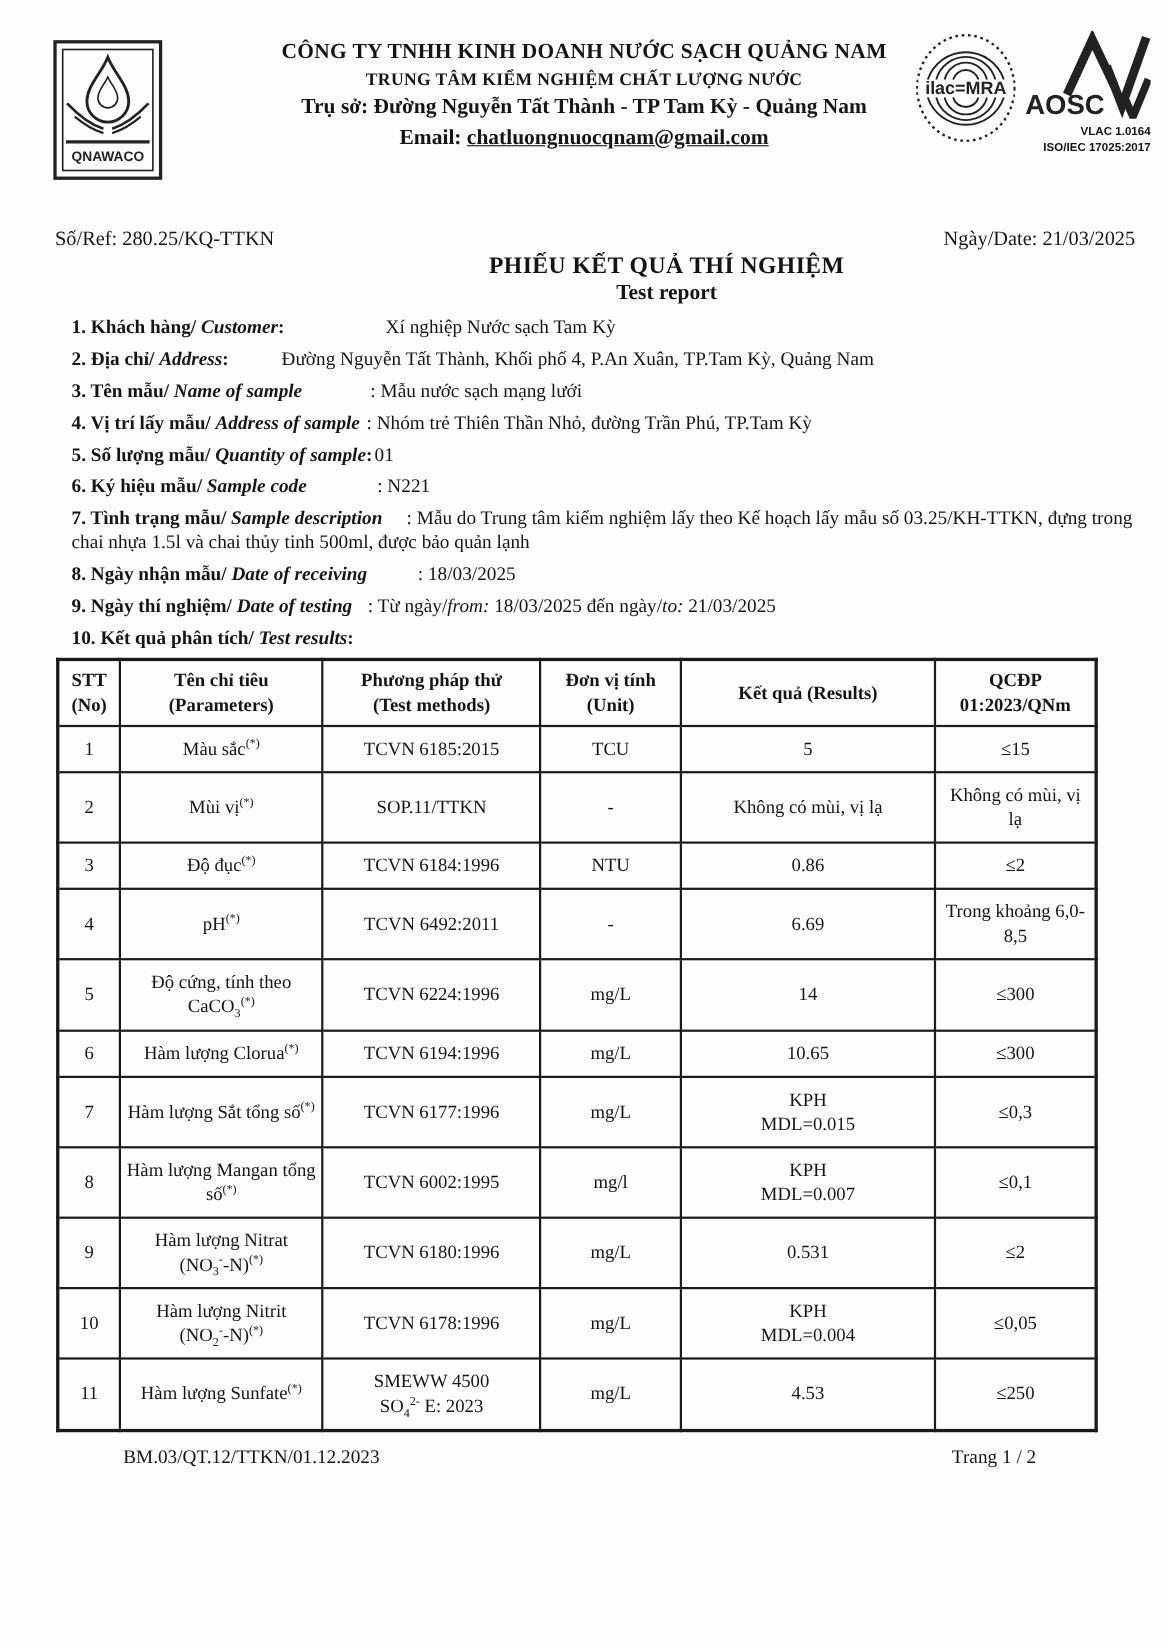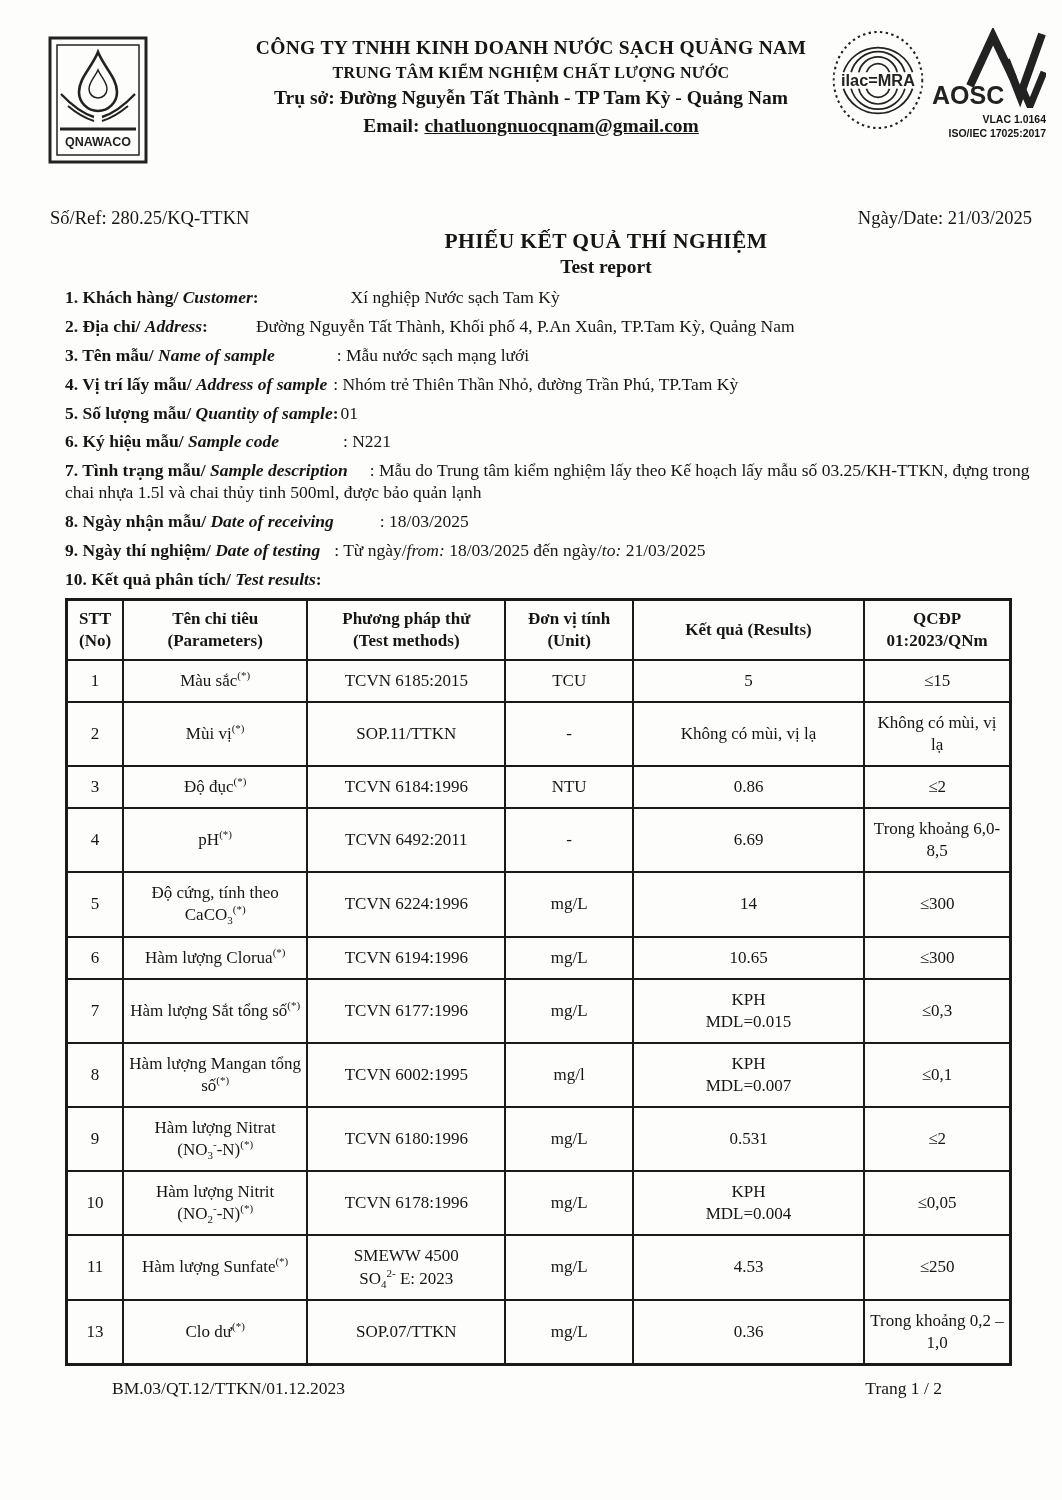"STT" .results-table { margin: 3px 0 0 65px -> 3px 0 0 51px }
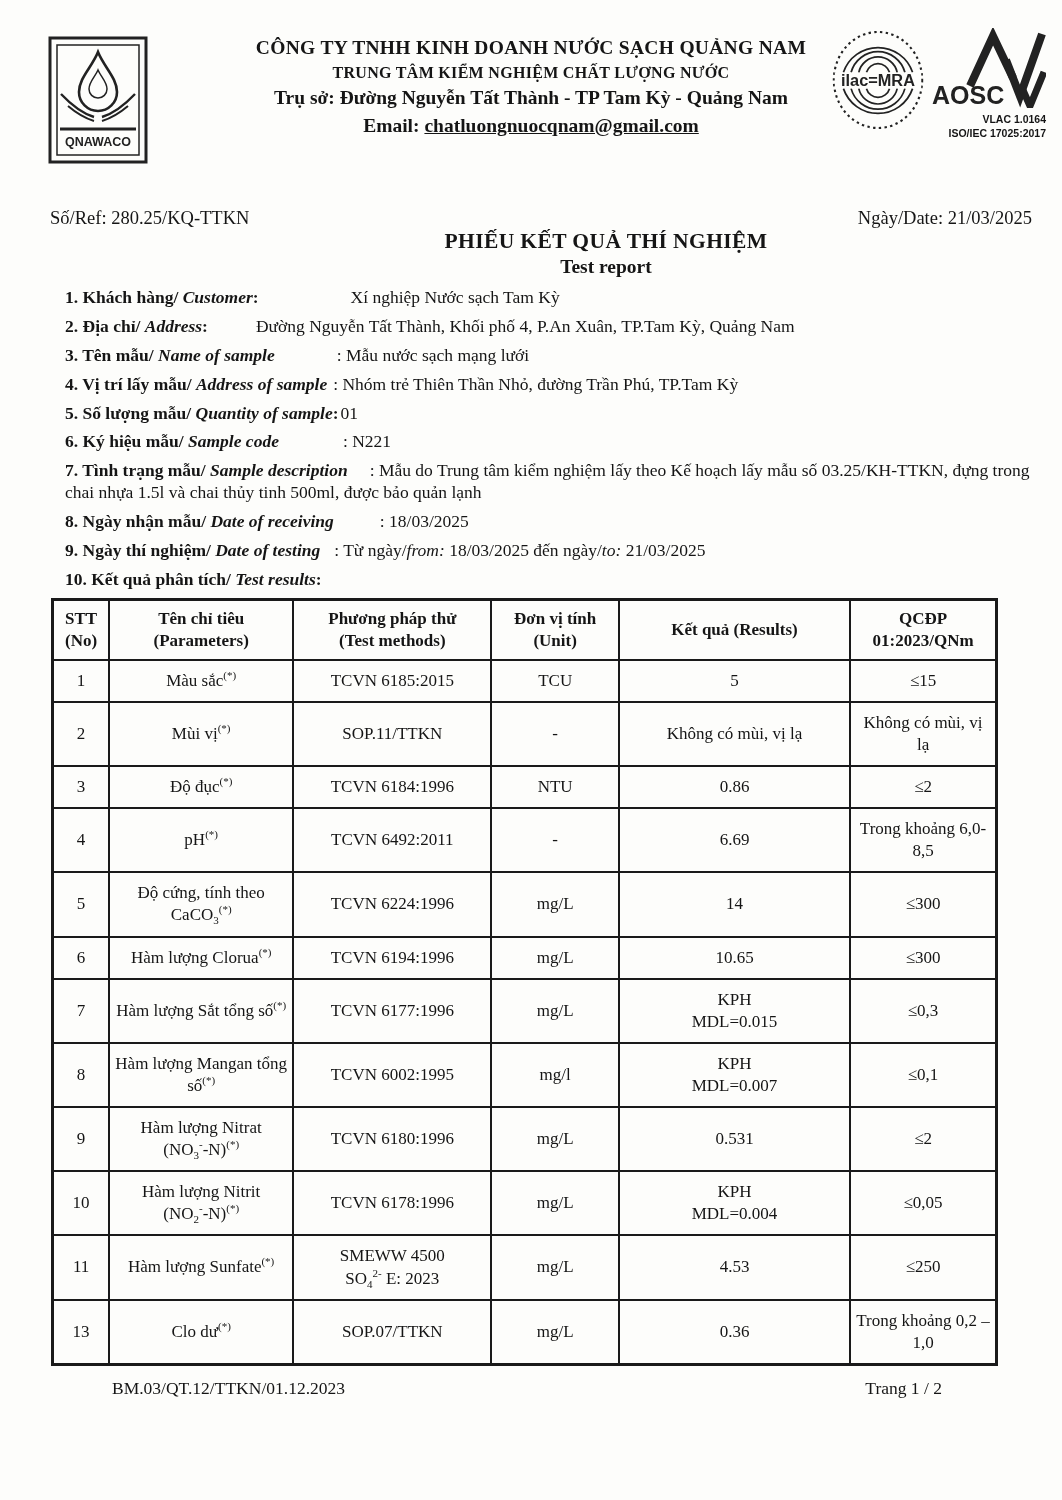"13" tr { html: <tr> <td>13</td> <td>Clo dư<sup>(*)</sup></td> <td>SOP.07/TTKN</td> <td>mg/L</td> <td>0.36</td> <td>Trong khoảng 0,2 – 1,0</td> </tr> -> none }
